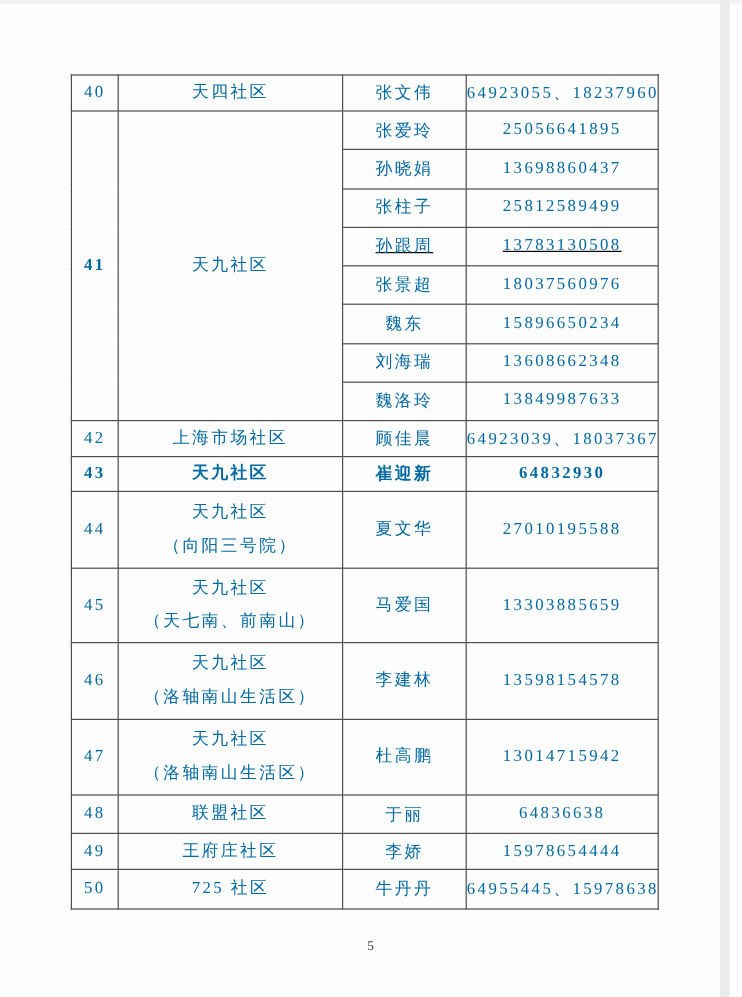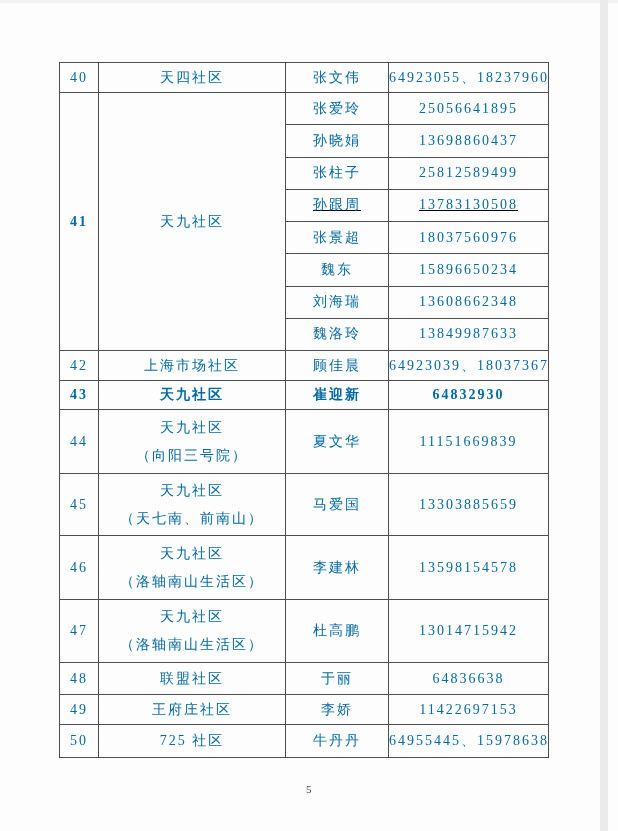"11151669839" td.phone-cell { text: 11151669839 -> 27010195588 }
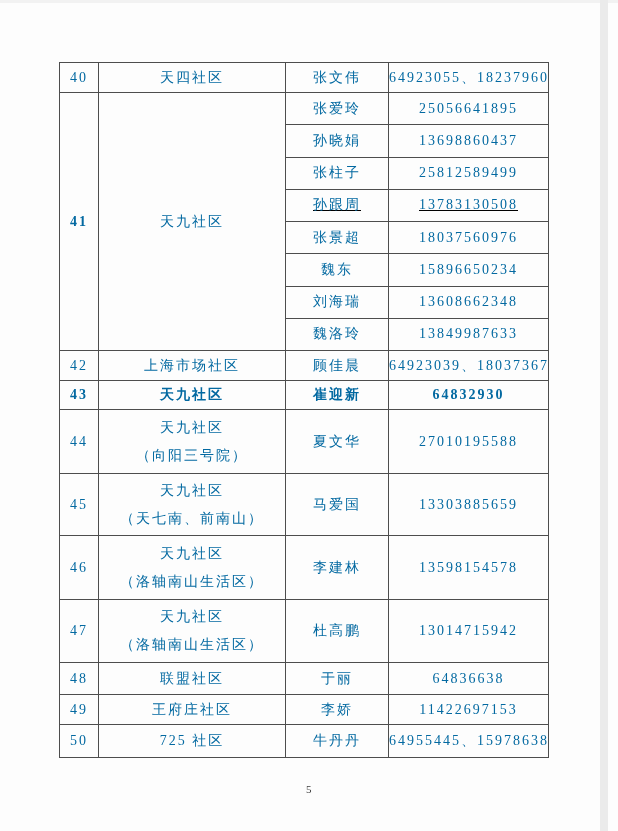"11422697153" td.phone-cell { text: 11422697153 -> 15978654444 }
